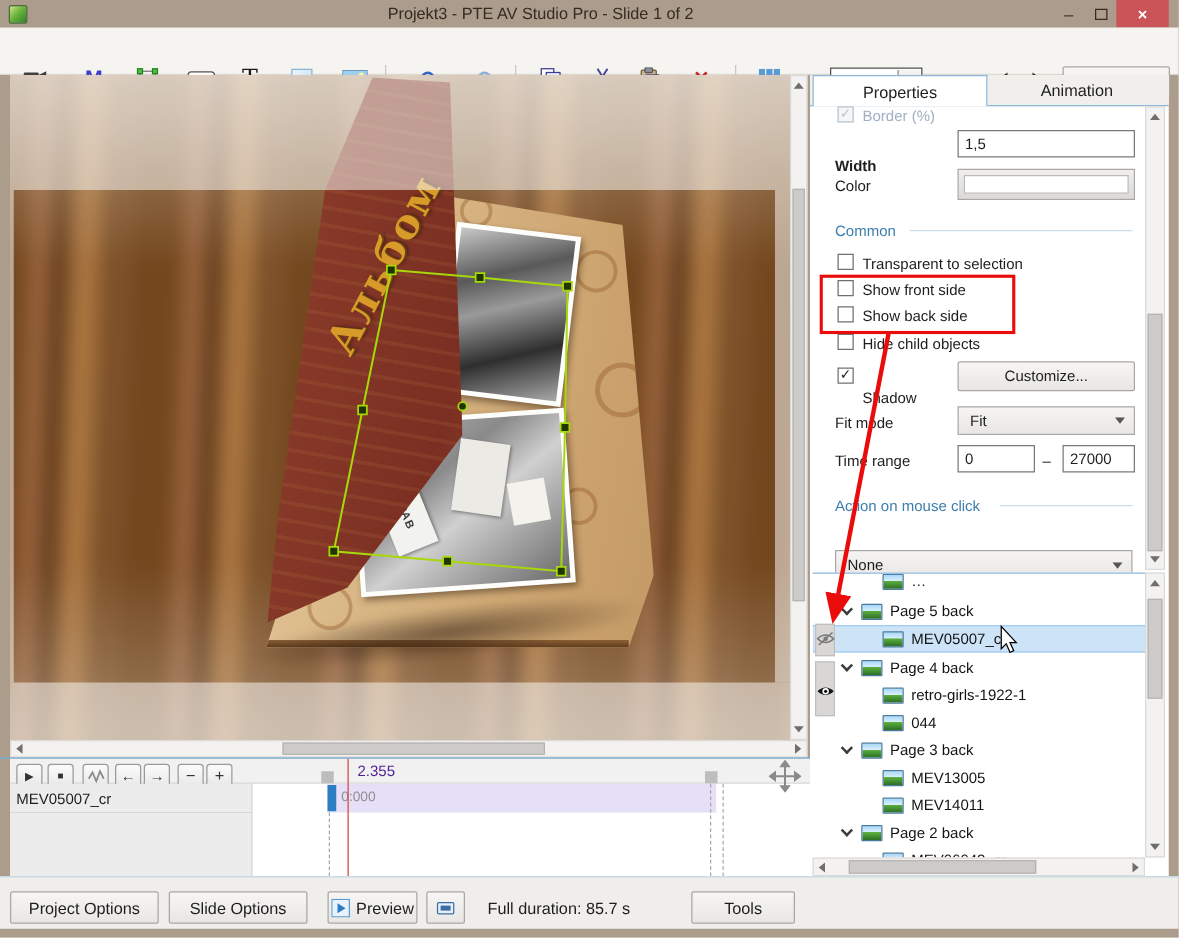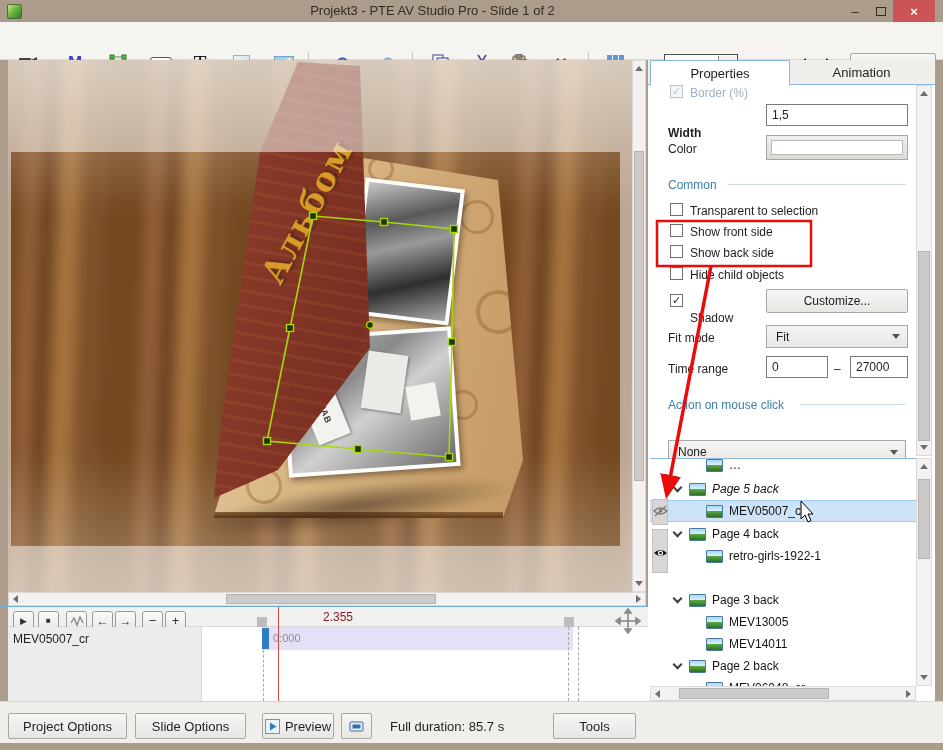"Page 5 back" span { font-style: italic -> none }
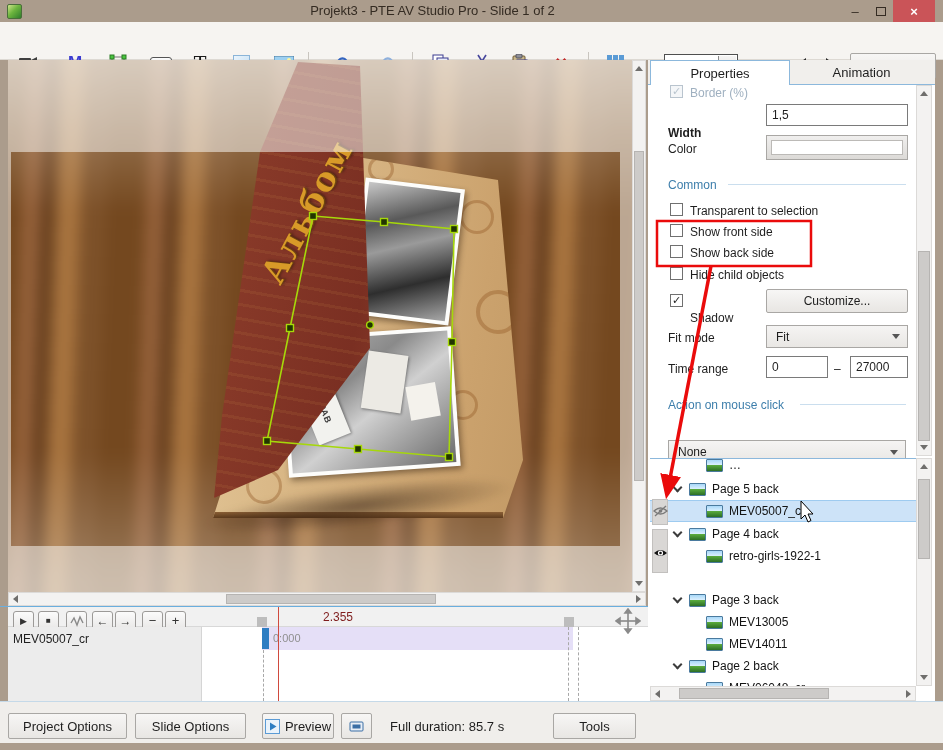"044" div.trow { html: none -> <div> <span></span> <span>044</span> </div> }
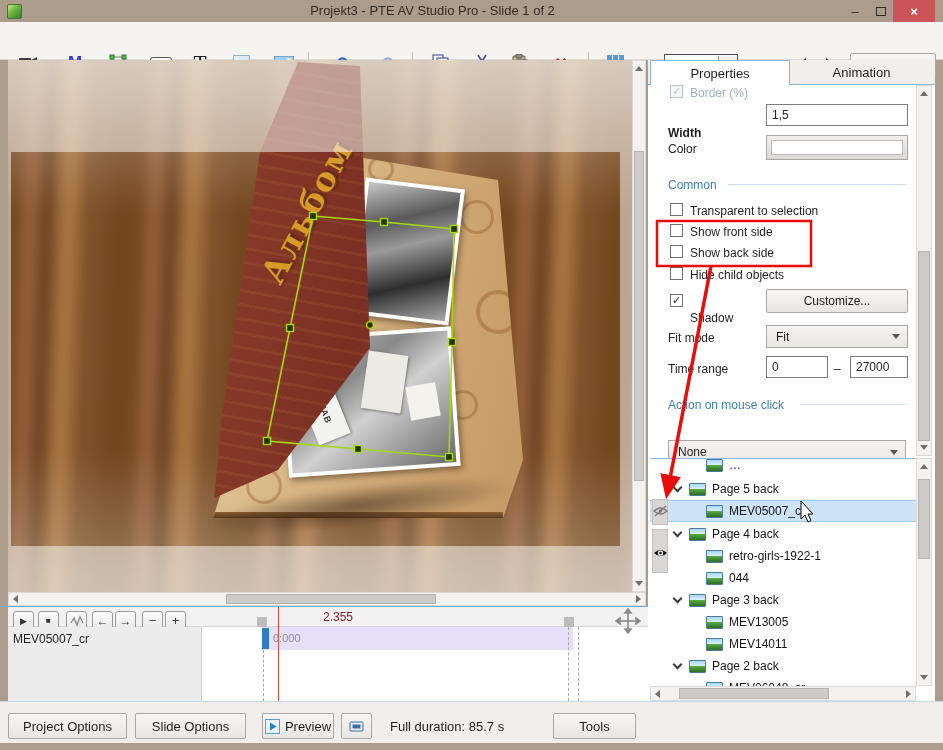"2.355" div.abs { color: #7f1d1d -> #4c1d95; margin-left: 37px -> none }
